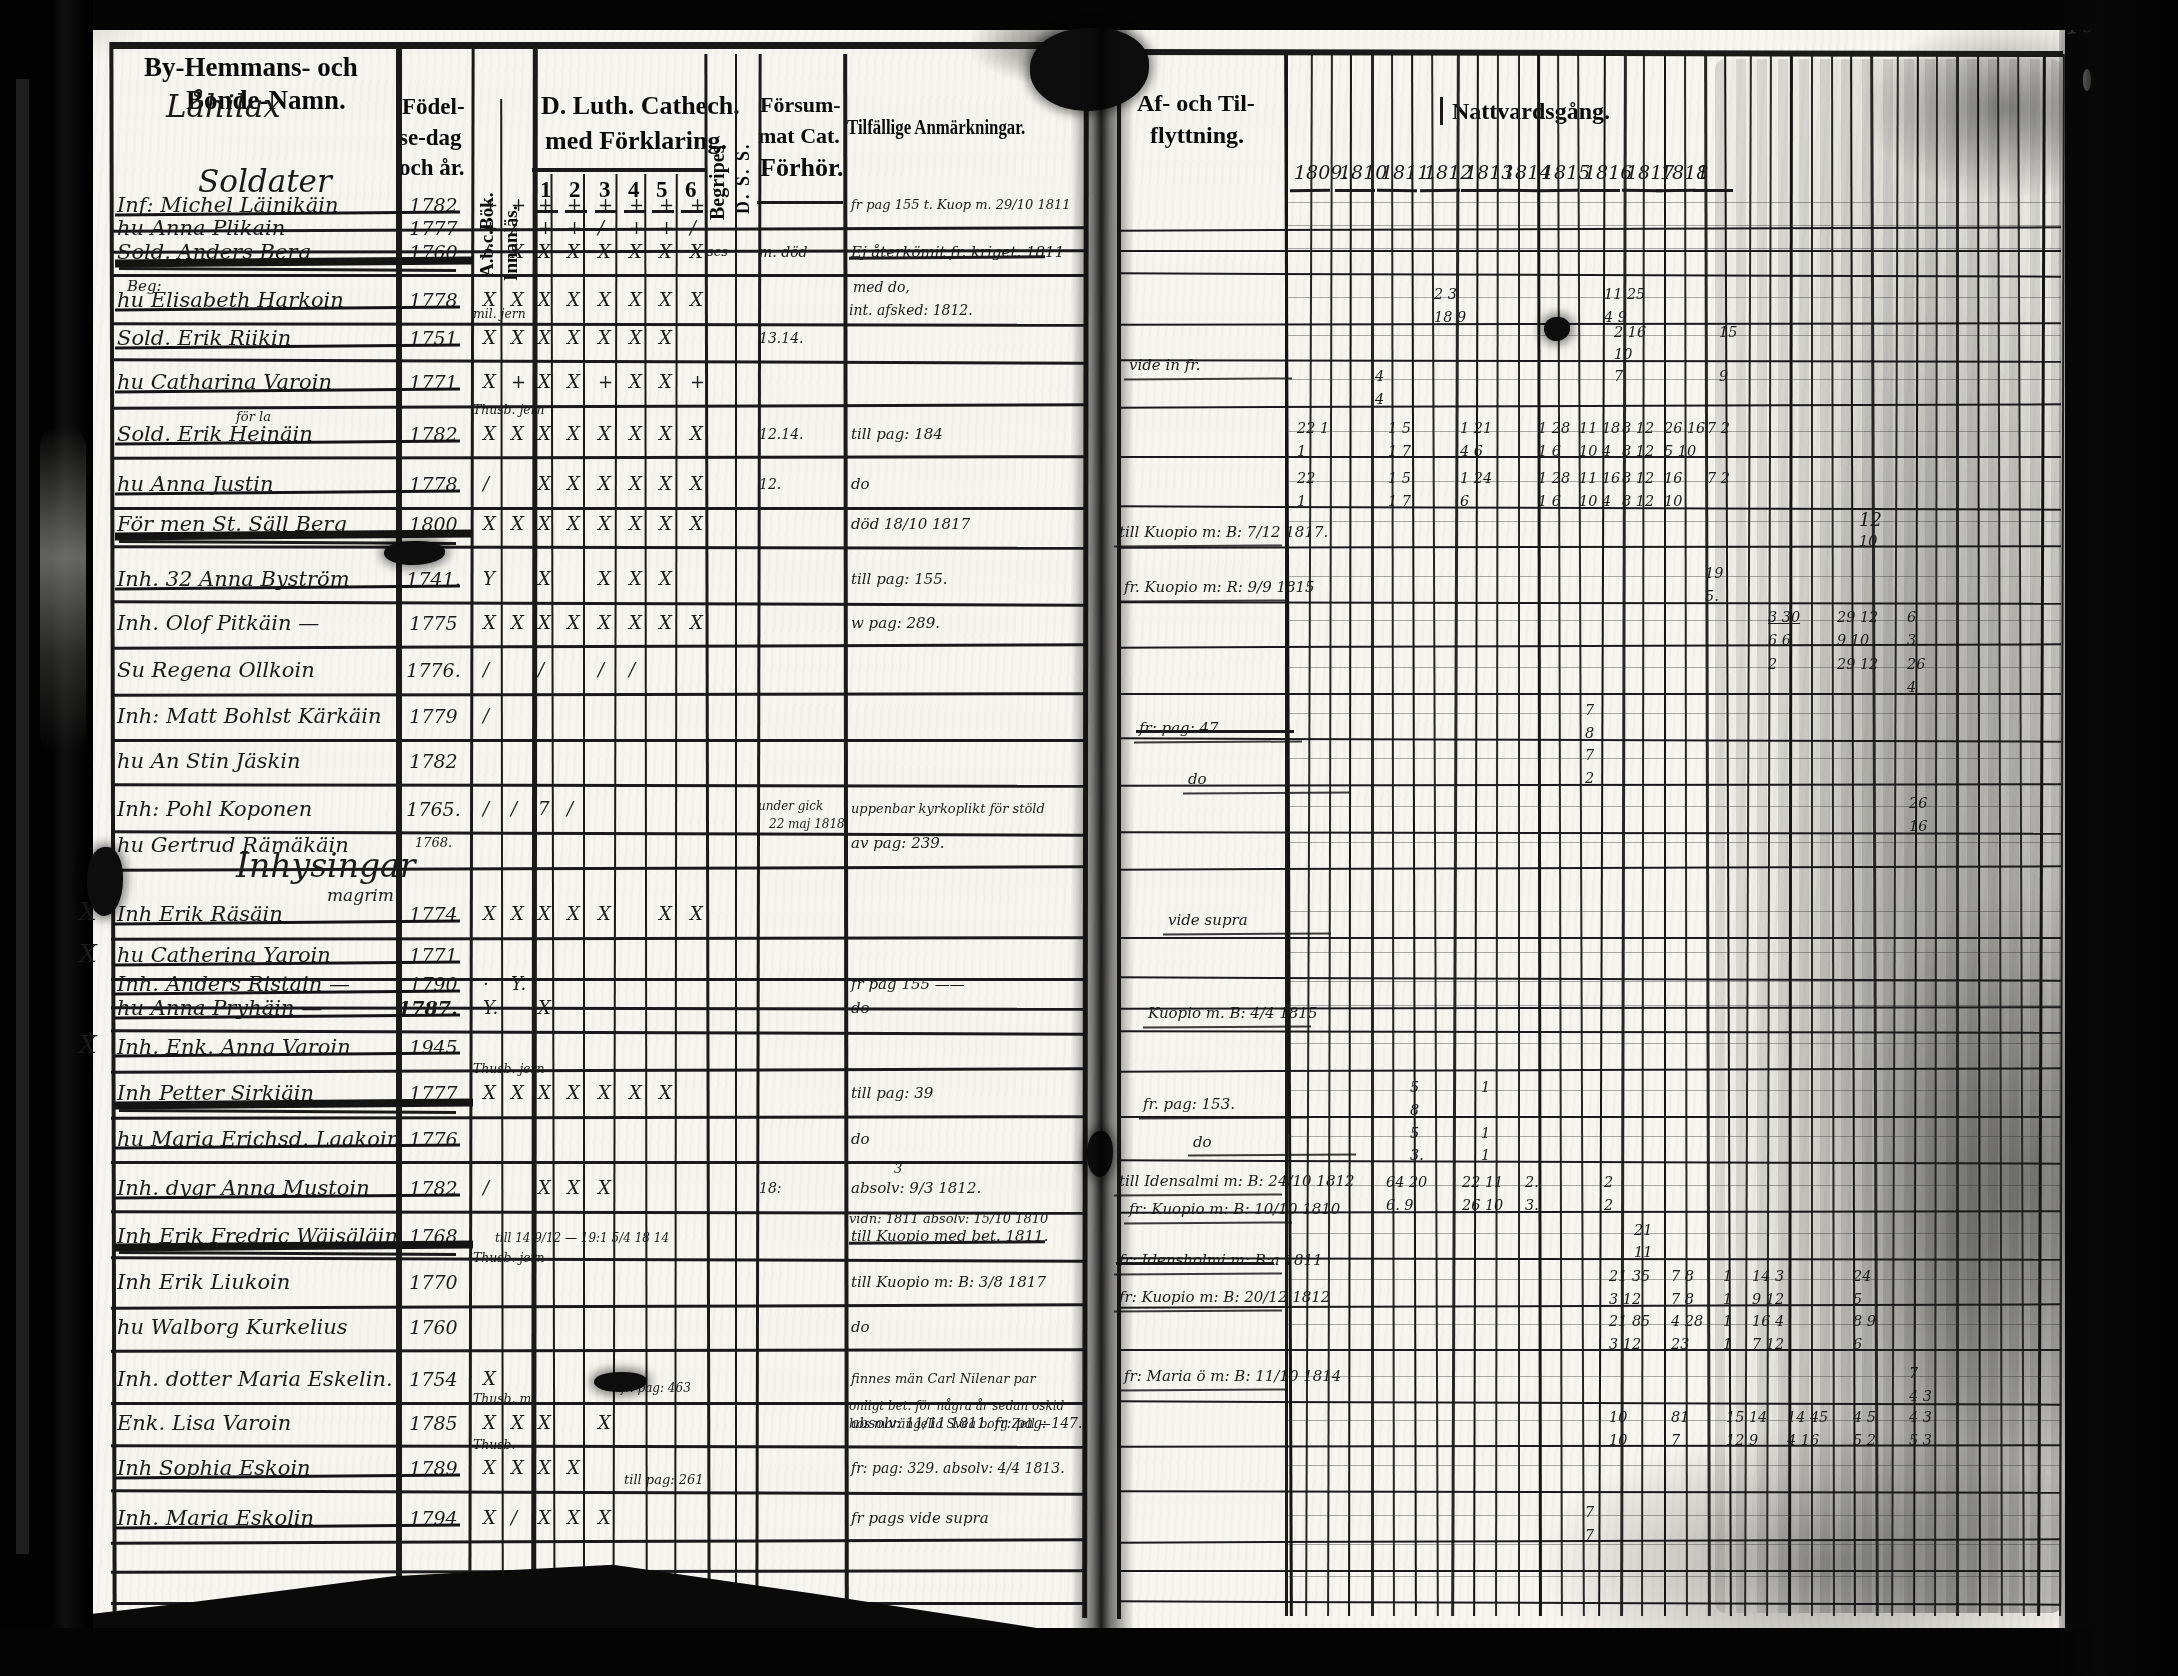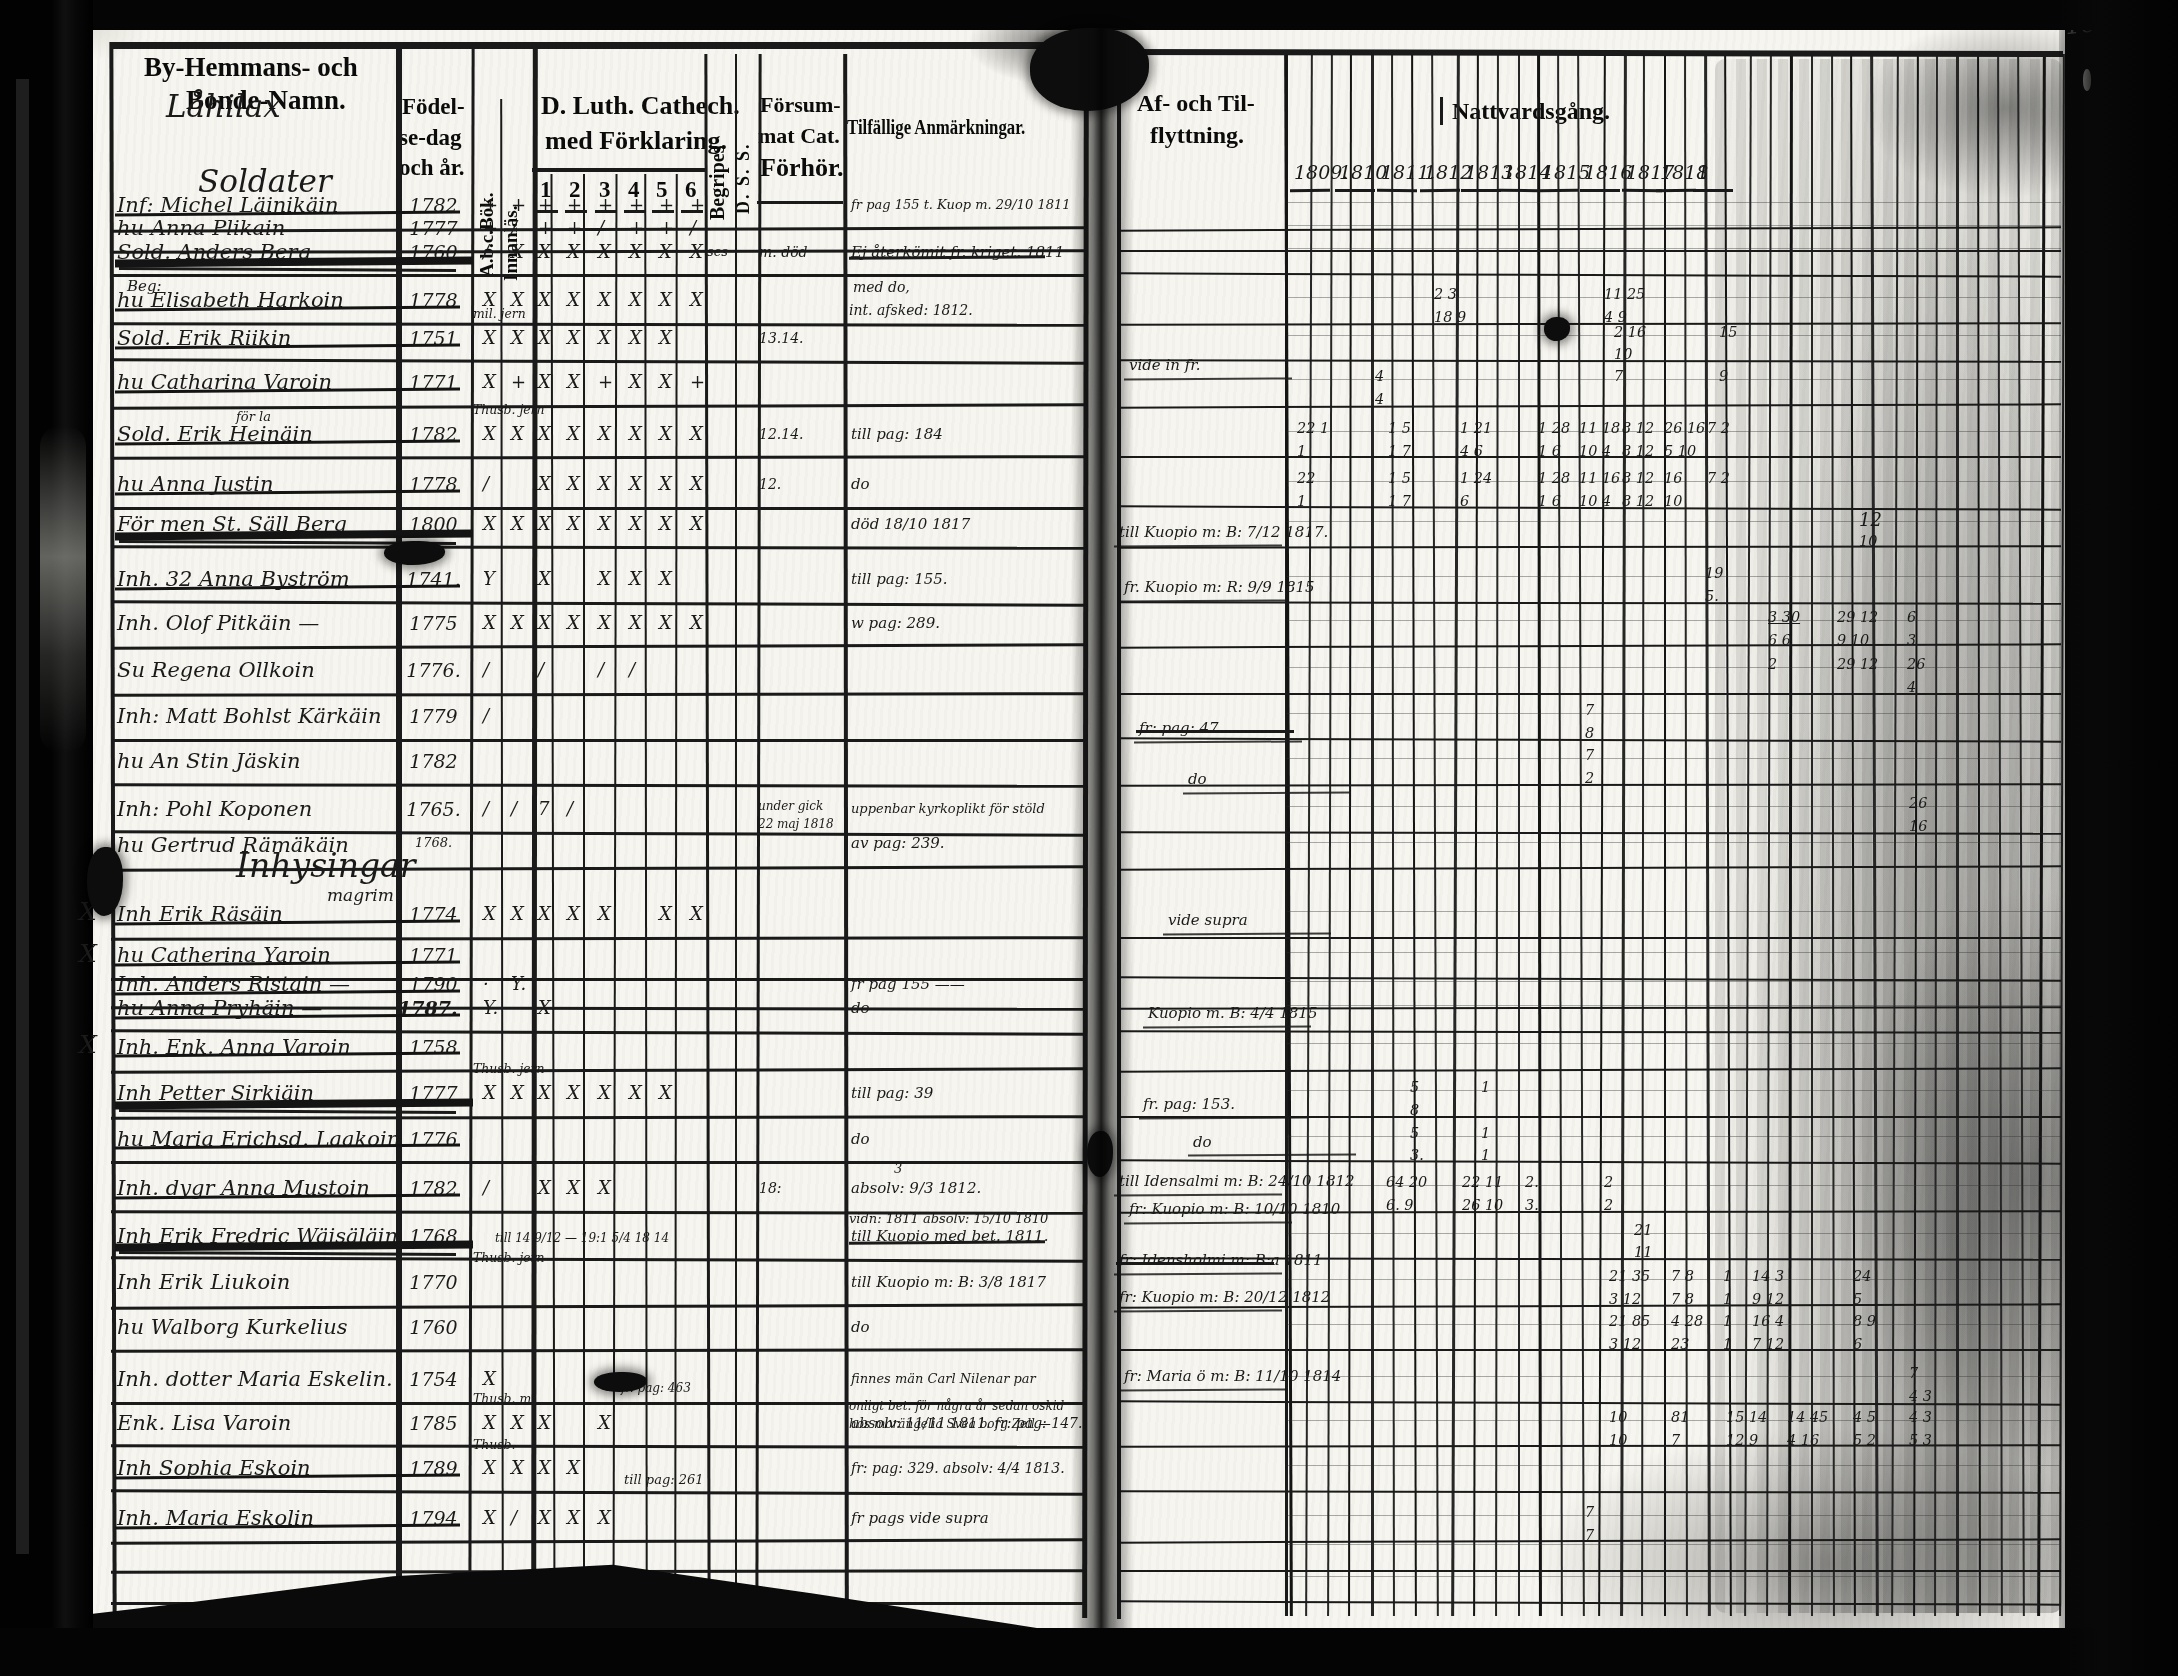"22 maj 1818" div.hw { padding-left: none -> 11px }
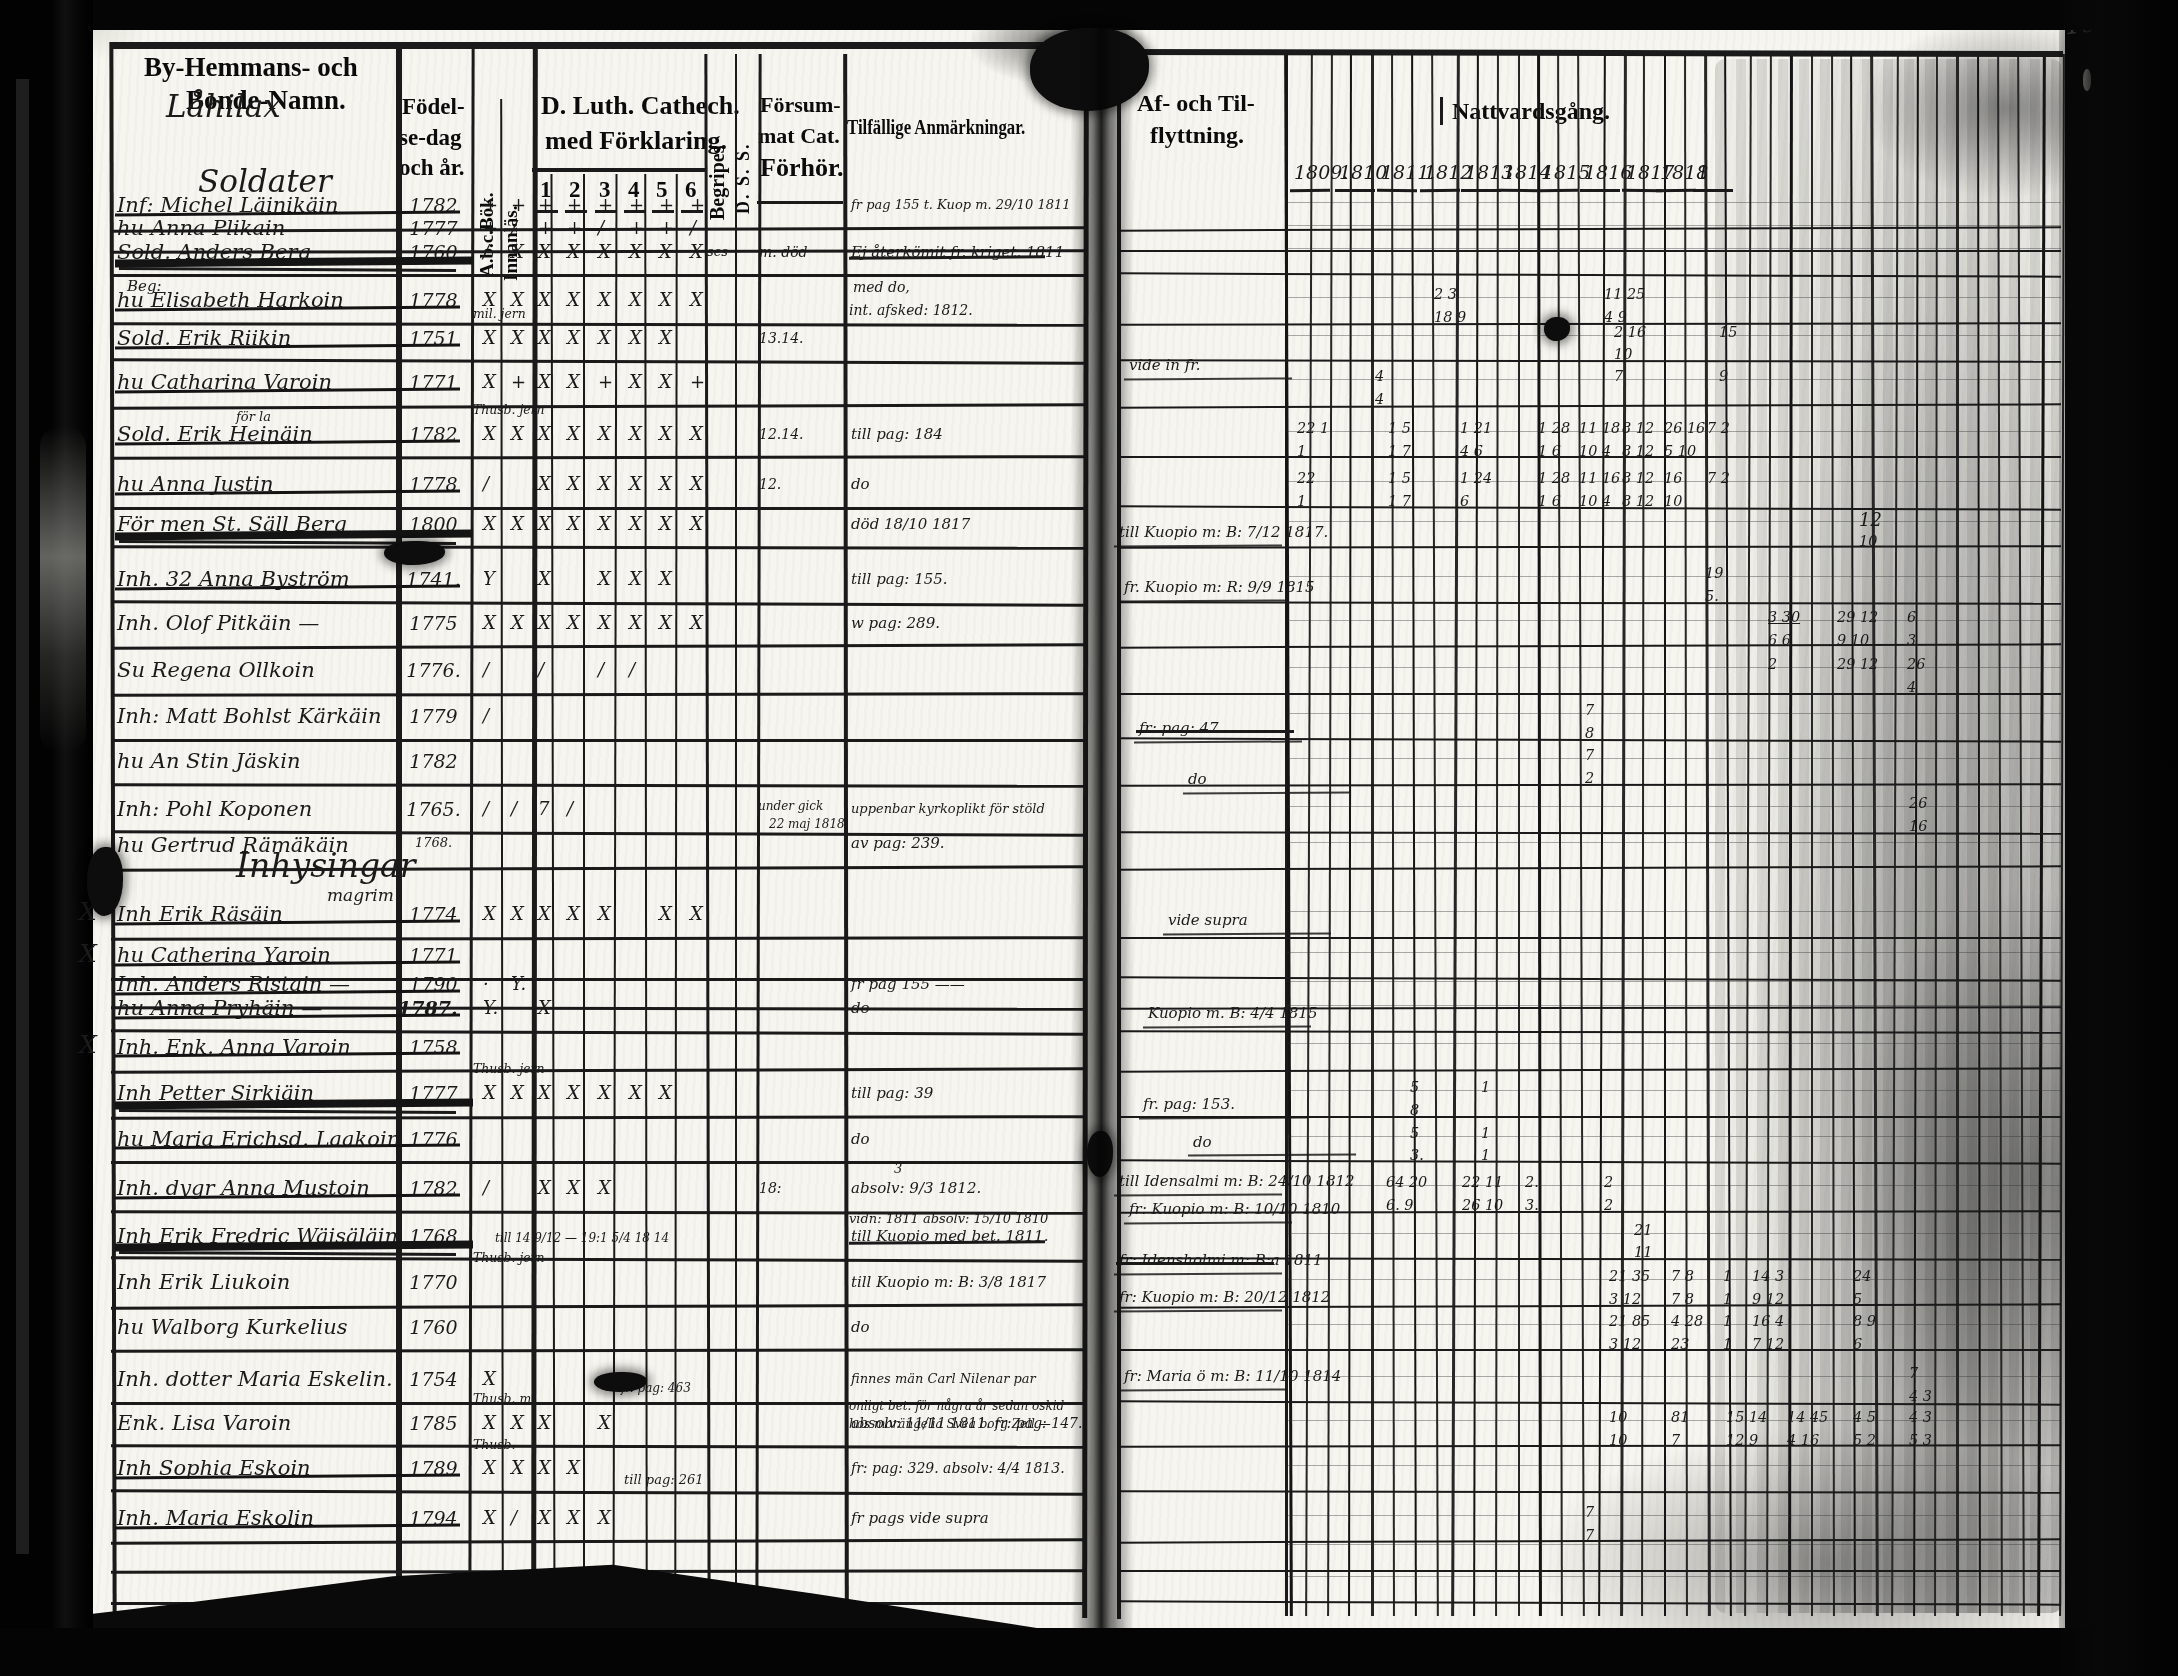"1758" div.hw { text: 1758 -> 1945 }
